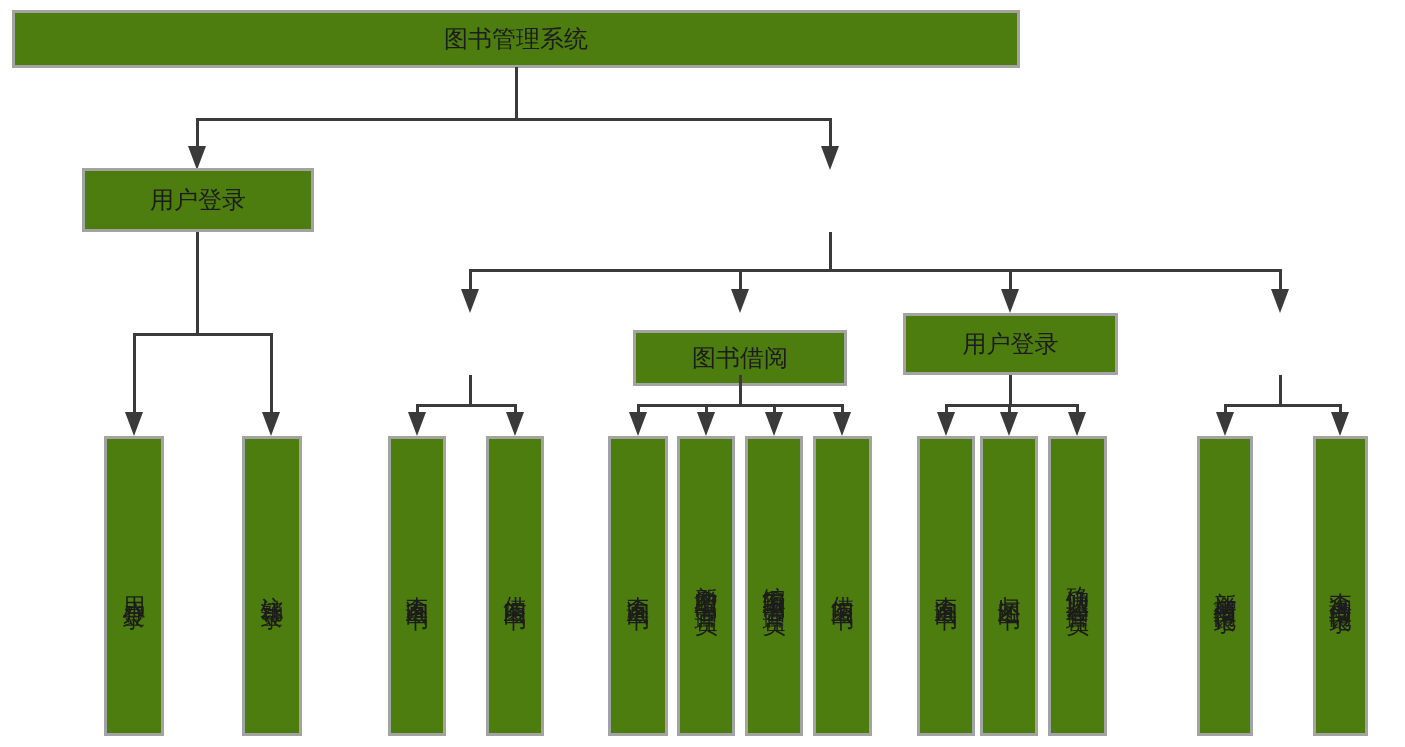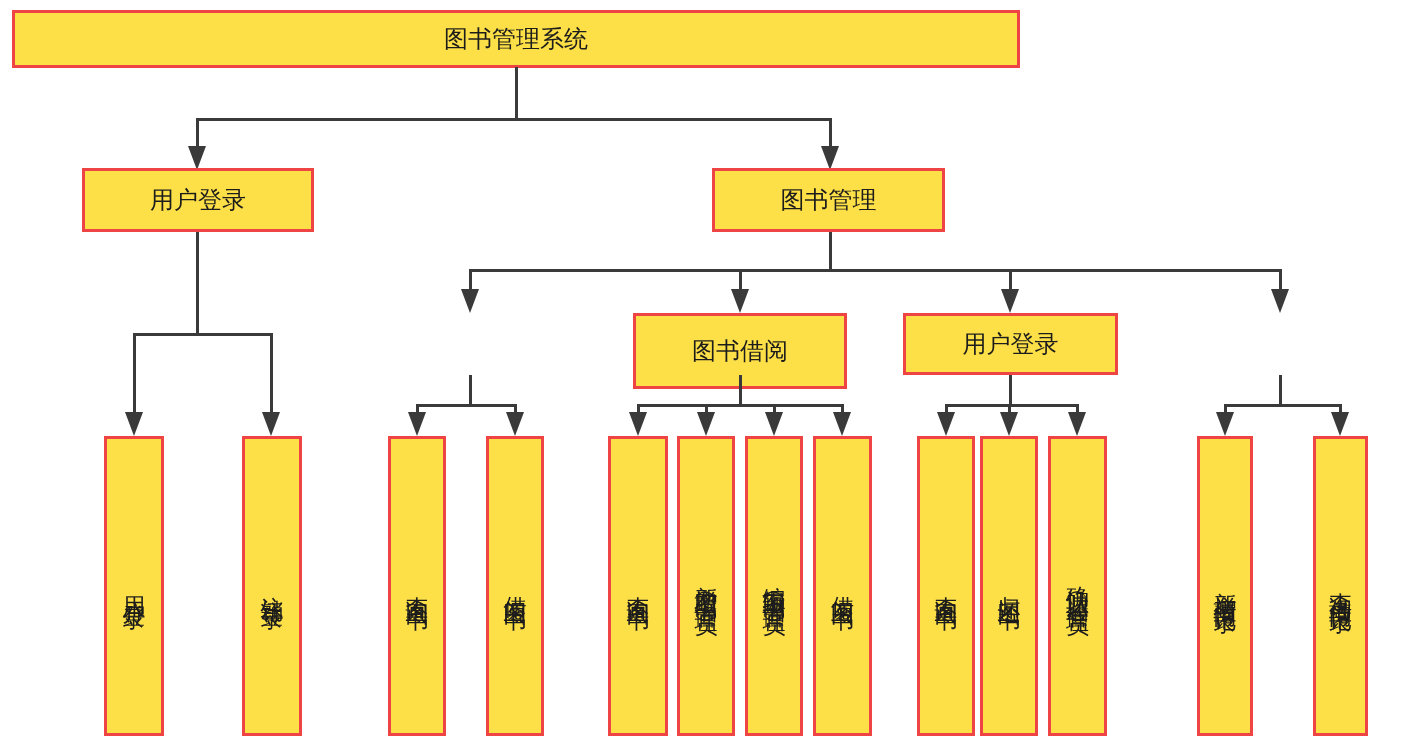"图书管理系统" .box { background: #fde047 -> #4d7c0f; border: 3px solid #ef4444 -> 3px solid #a3a3a3 }
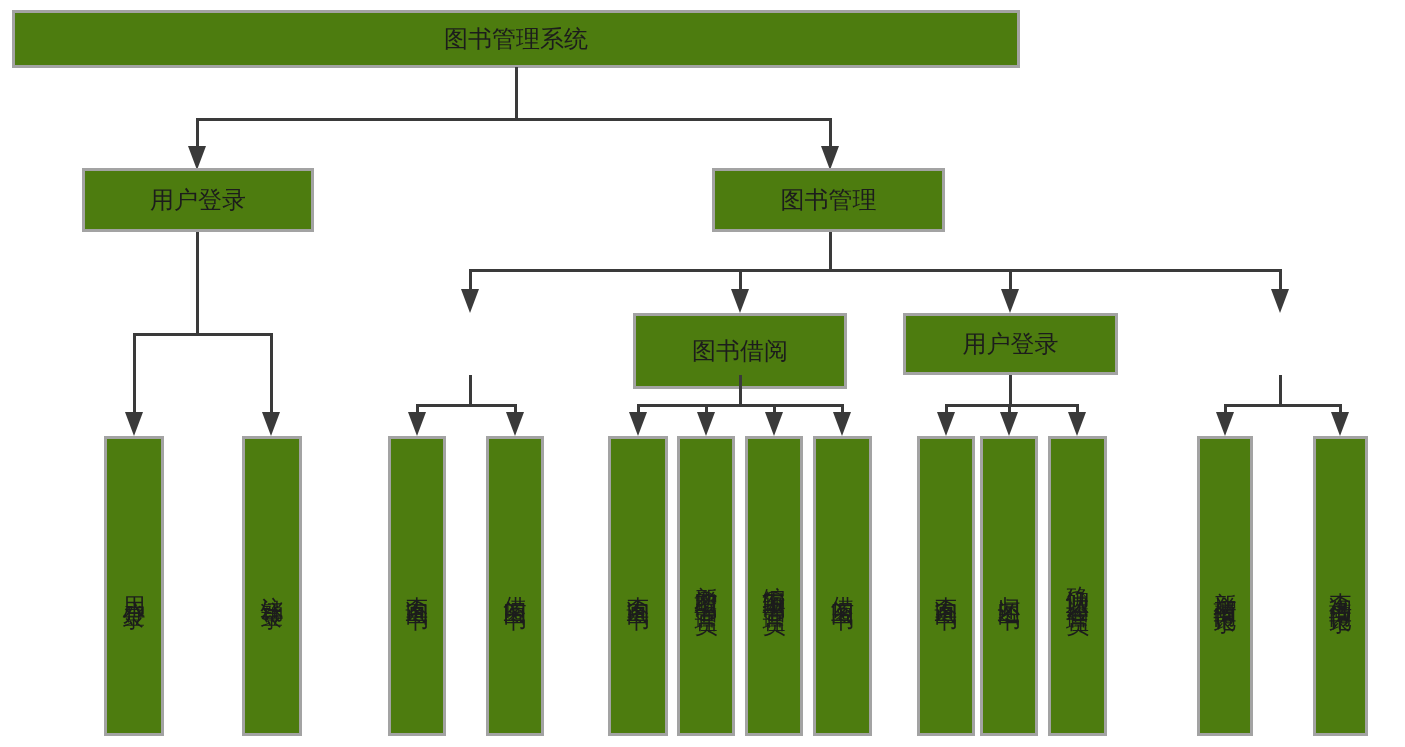"图书管理" div.box { html: <div>图书管理</div> -> none }
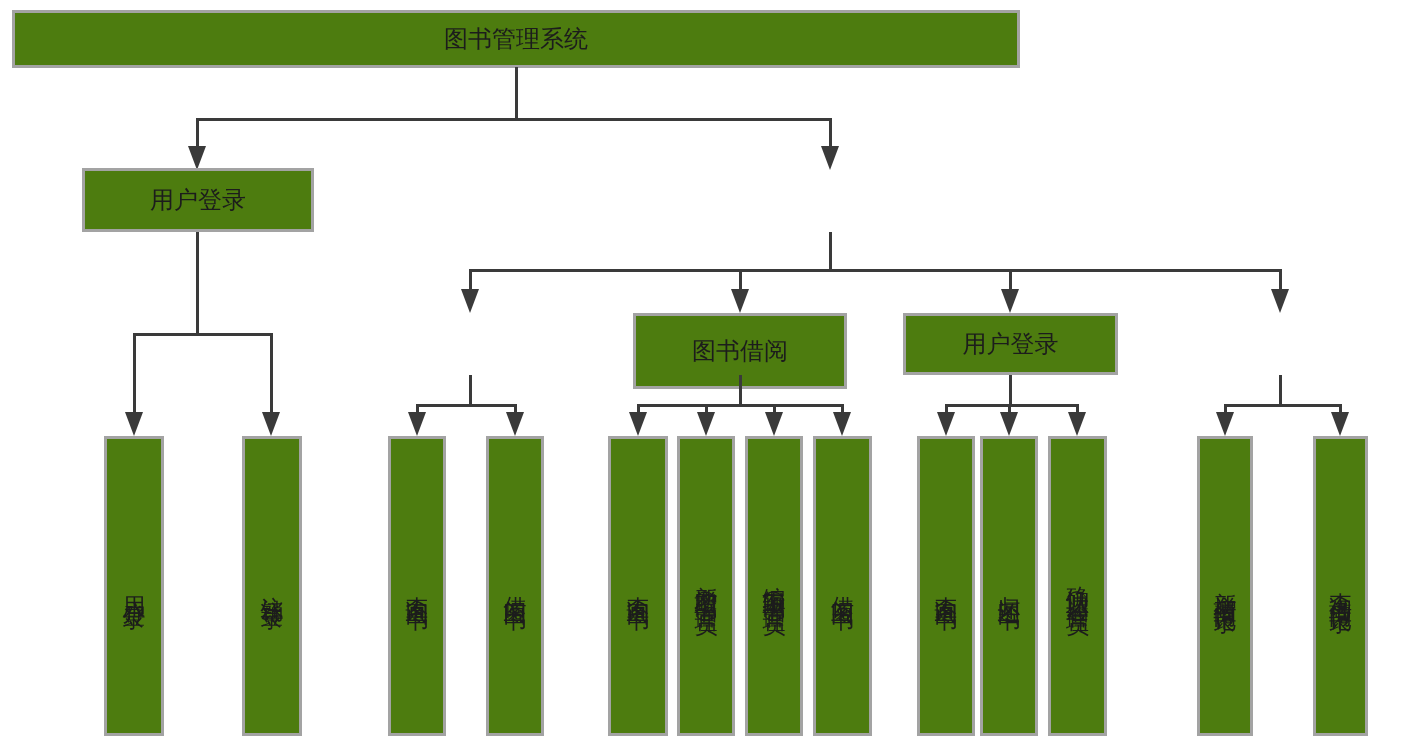"图书借阅" div.box { height: 76px -> 56px; top: 313px -> 330px }
